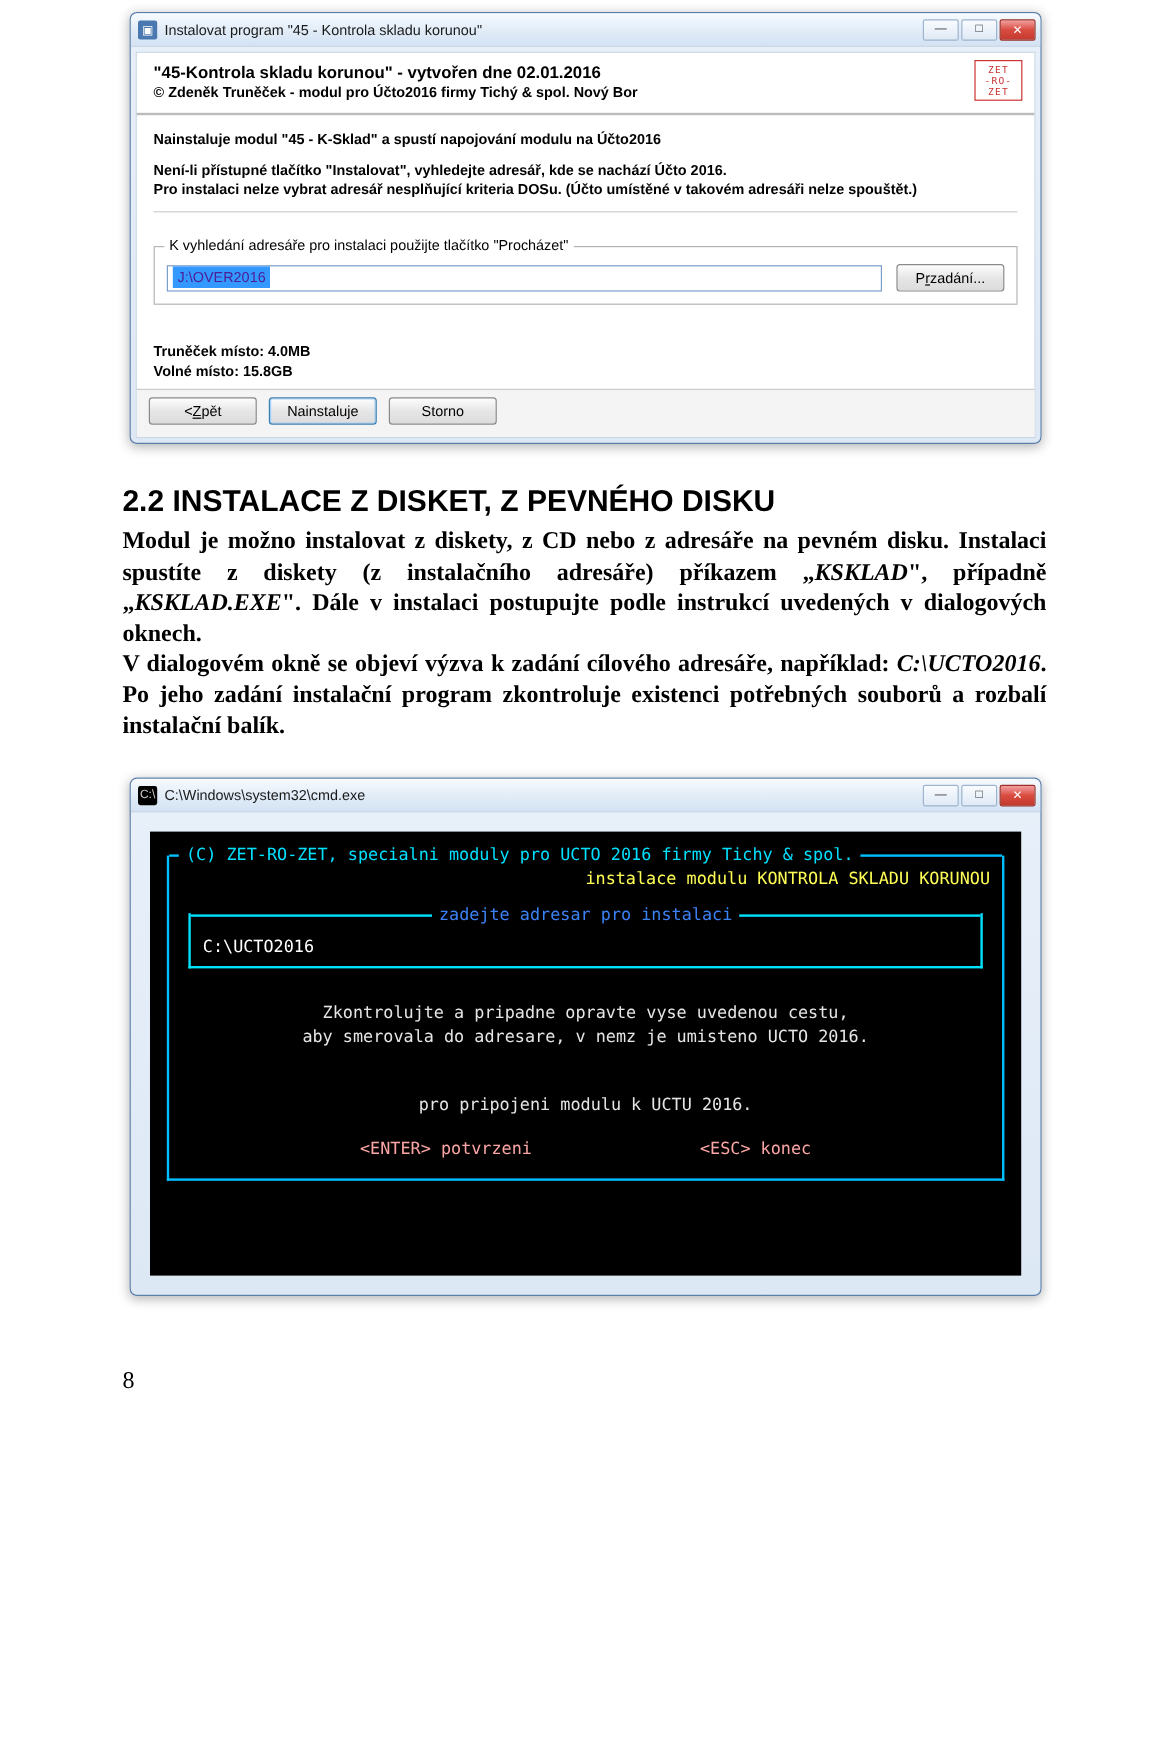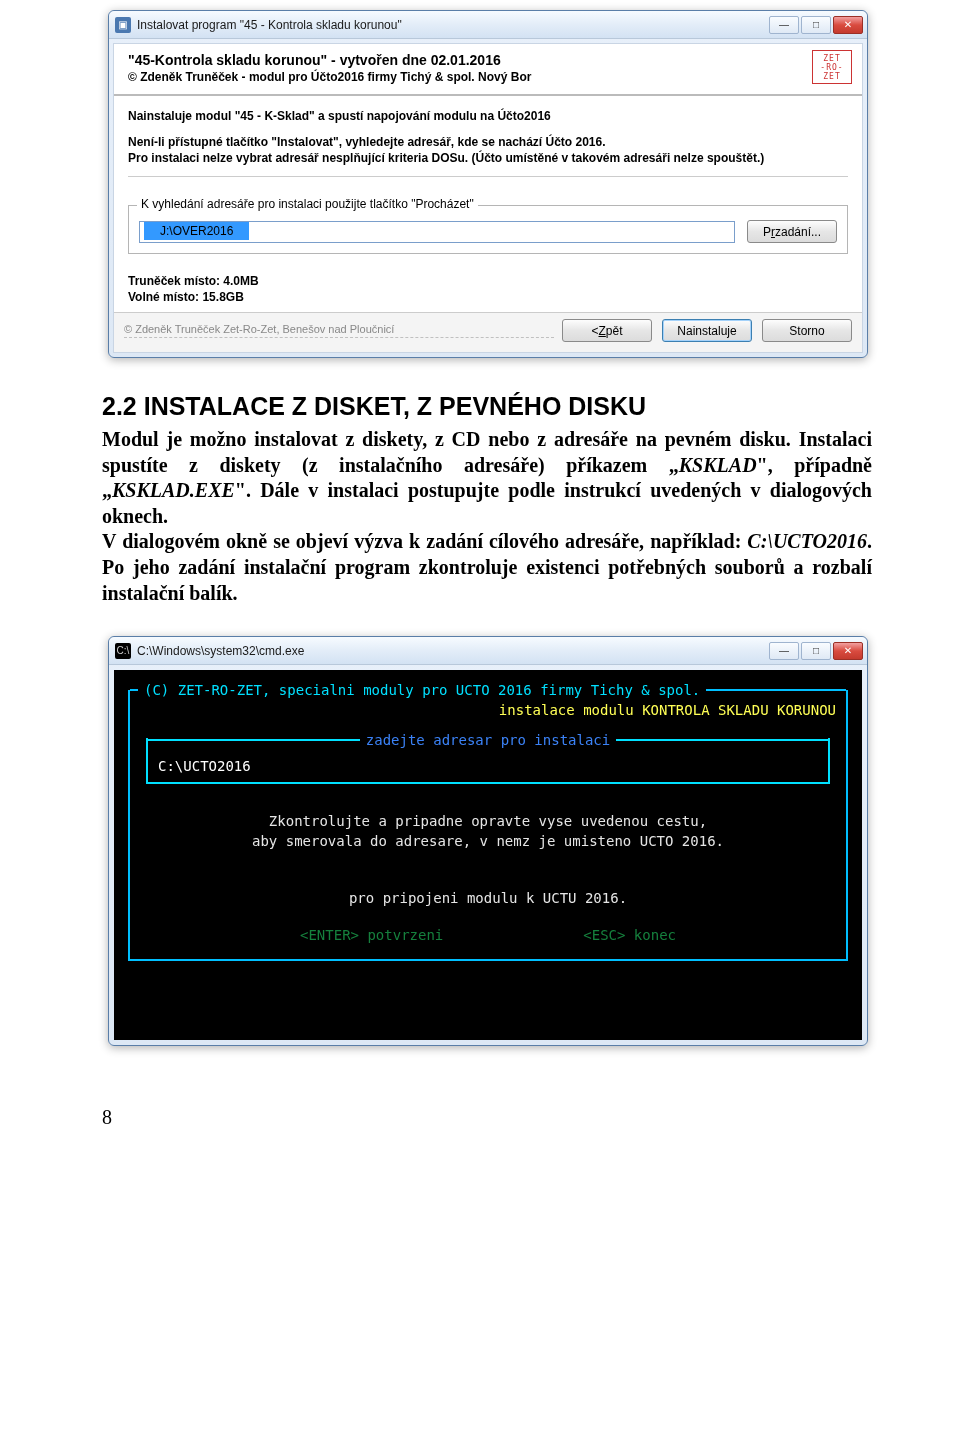"K vyhledání adresáře pro instalaci" .path-group { margin-bottom: 20px -> 32px }
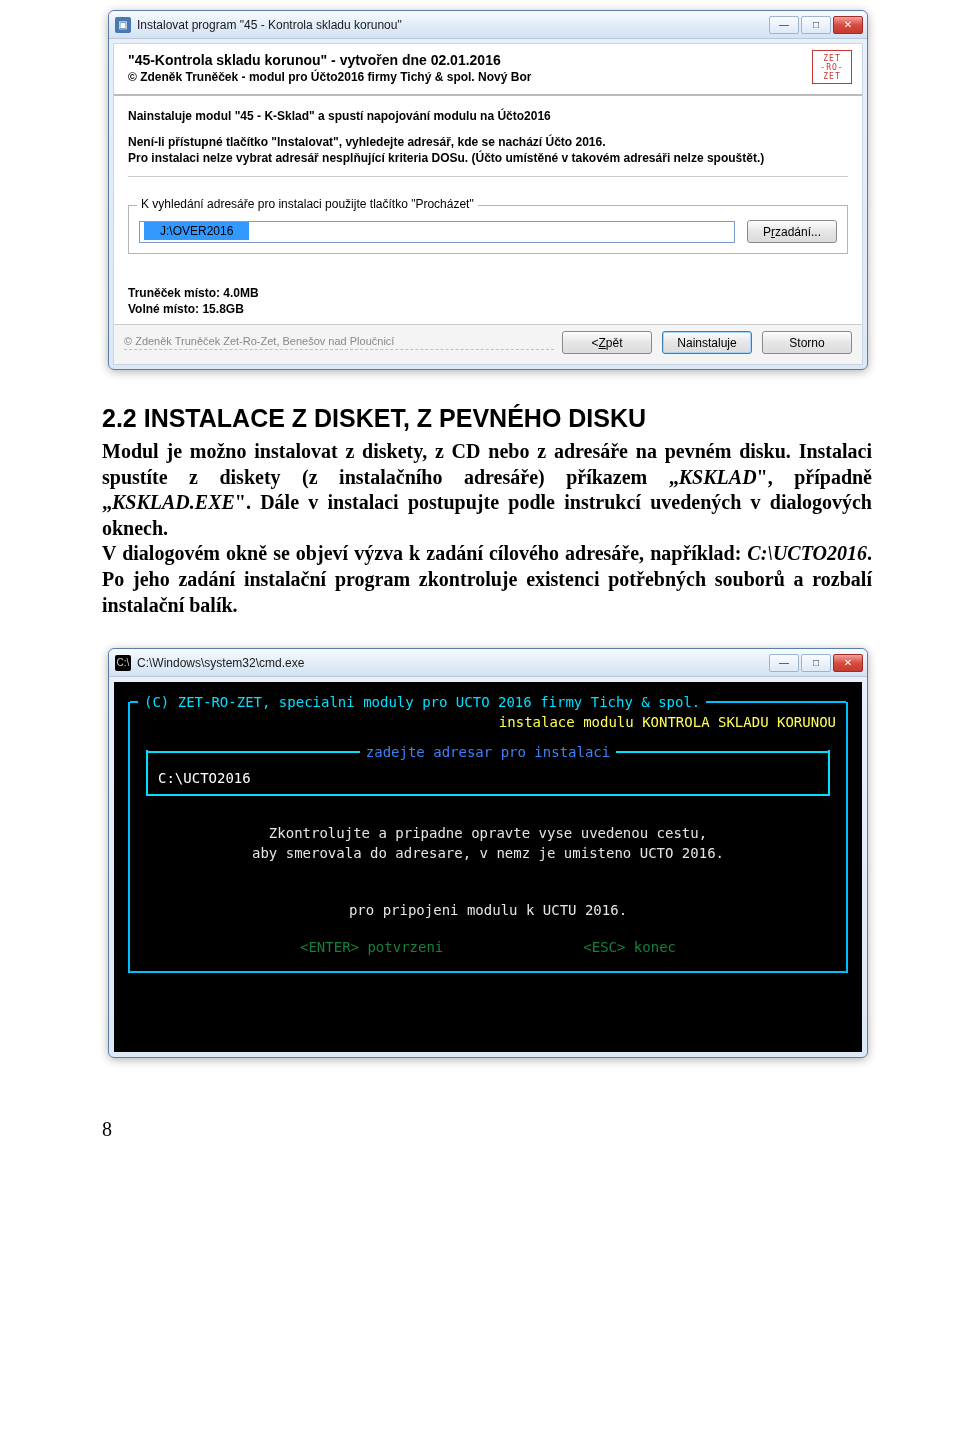"J:\OVER2016" .path-input .sel { color: #000000 -> #4c1d95; padding: 2px 16px -> 2px 4px }
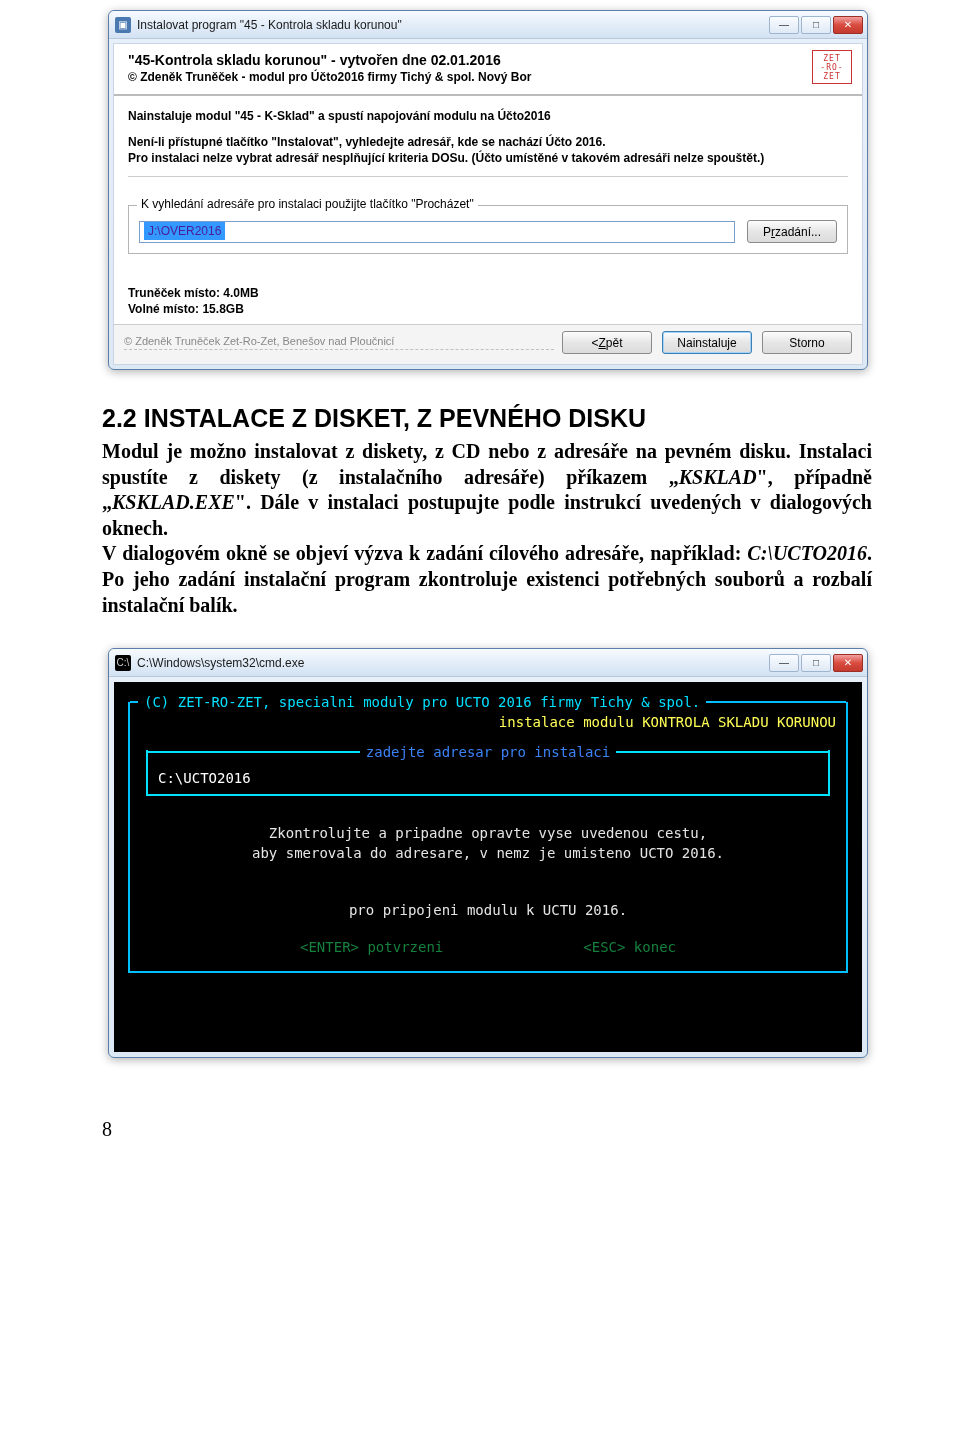"© Zdeněk Truněček Zet-Ro-Zet, Benešov" div.copy { html: <div>© Zdeněk Truněček Zet-Ro-Zet, Benešov nad Ploučnicí</div> -> none }
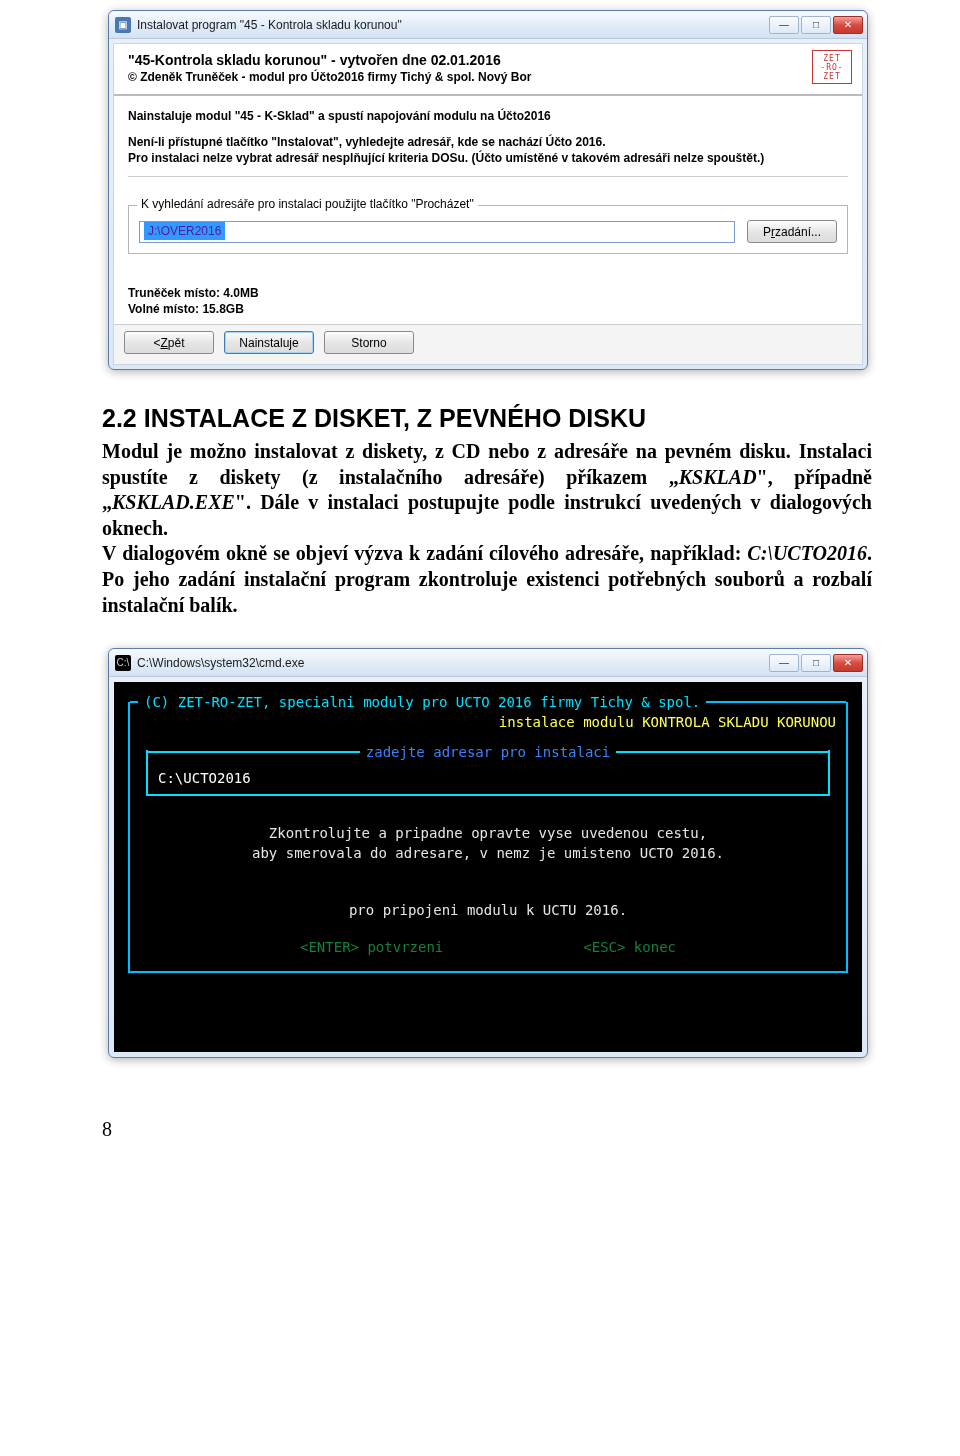"(C) ZET-RO-ZET, specialni moduly pro" .cmd-body { margin: 5px -> 16px }
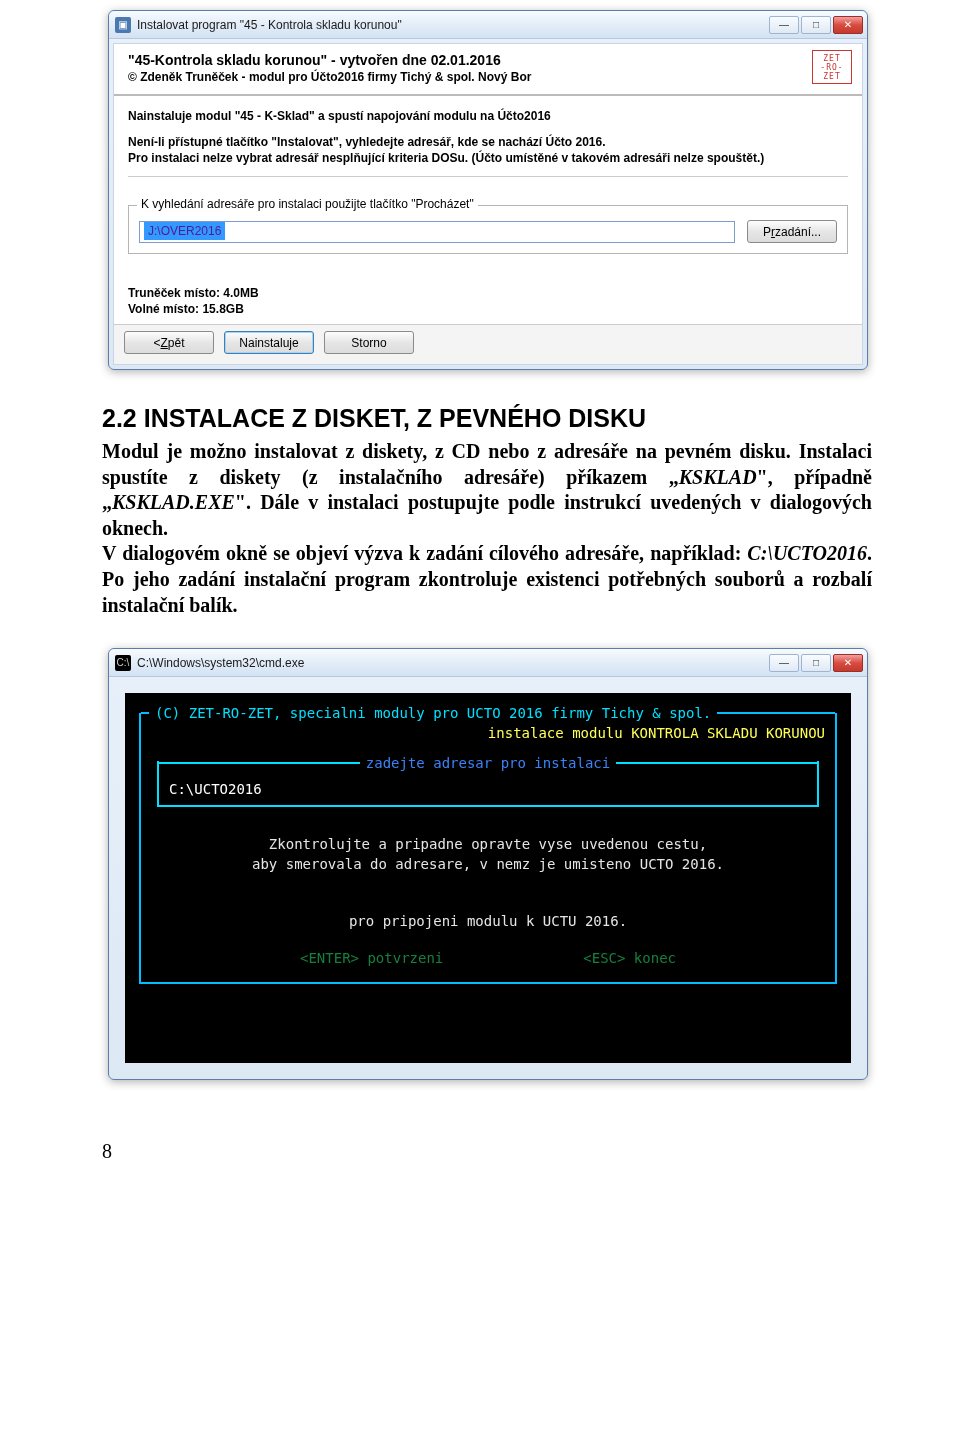"<ENTER> potvrzeni" .cmd-keys { color: #15803d -> #fca5a5 }
